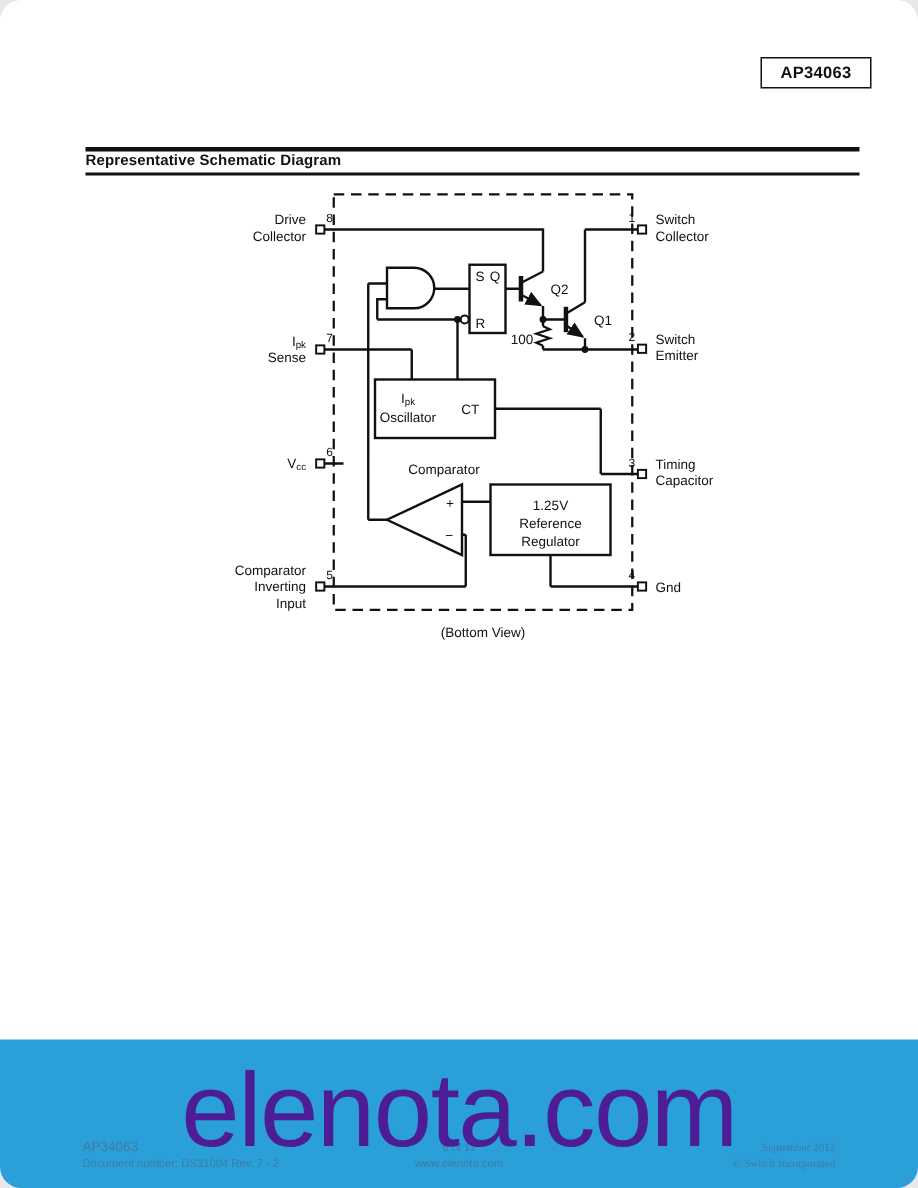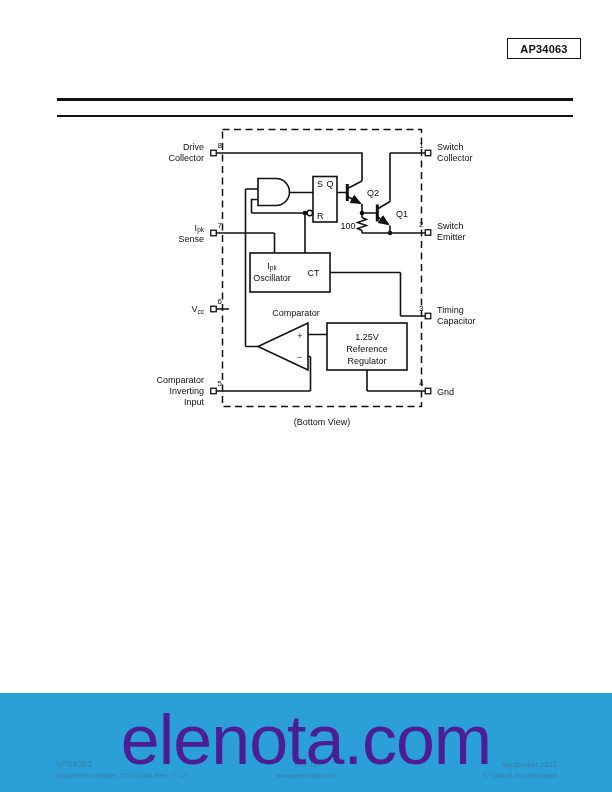"AP34063" .page { border-radius: none -> 14px }
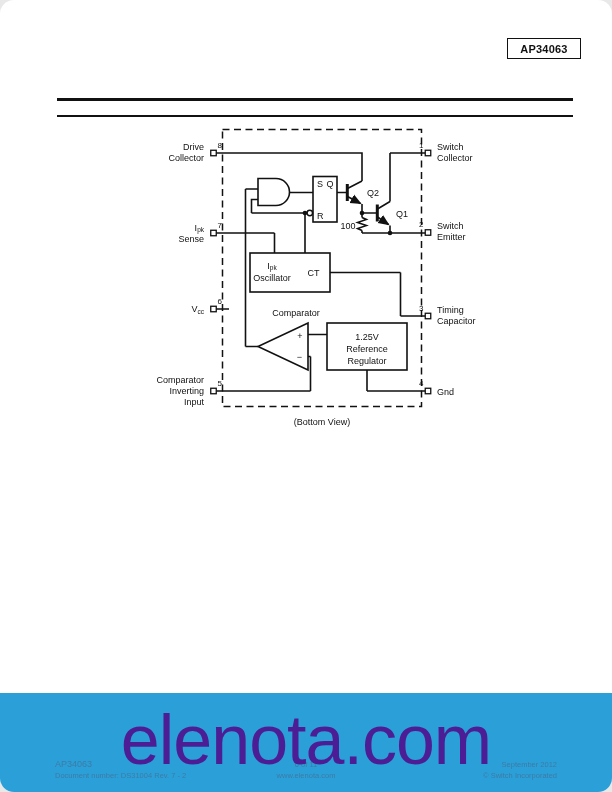"Representative Schematic Diagram" div.section-title { html: none -> <div>Representative Schematic Diagram</div> }
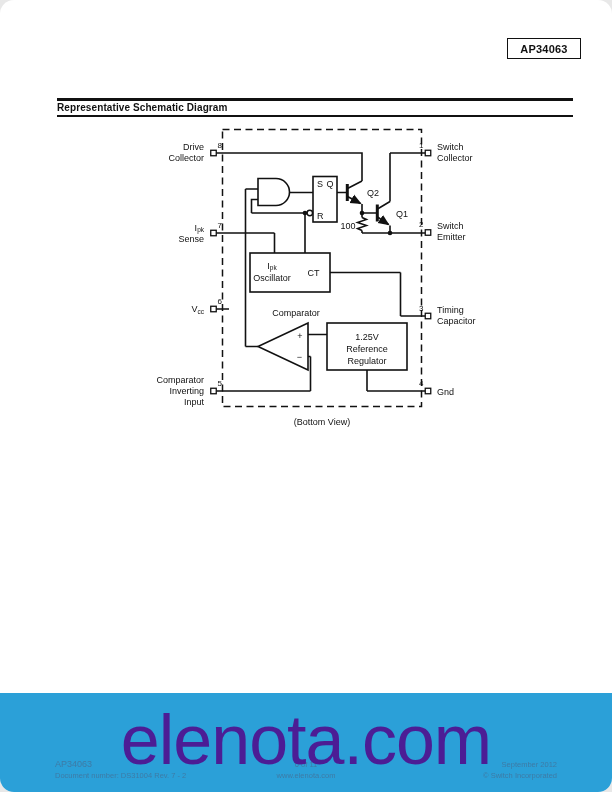"September 2012" div.footer-col { font-family: none -> Liberation Serif, serif }
